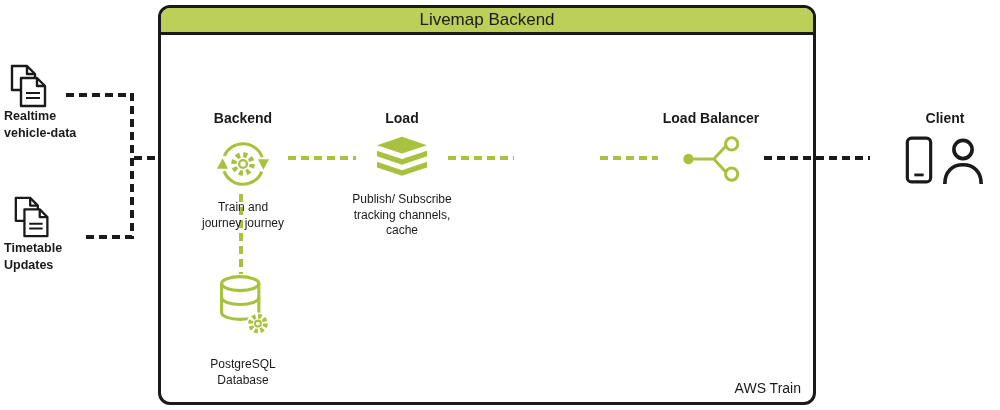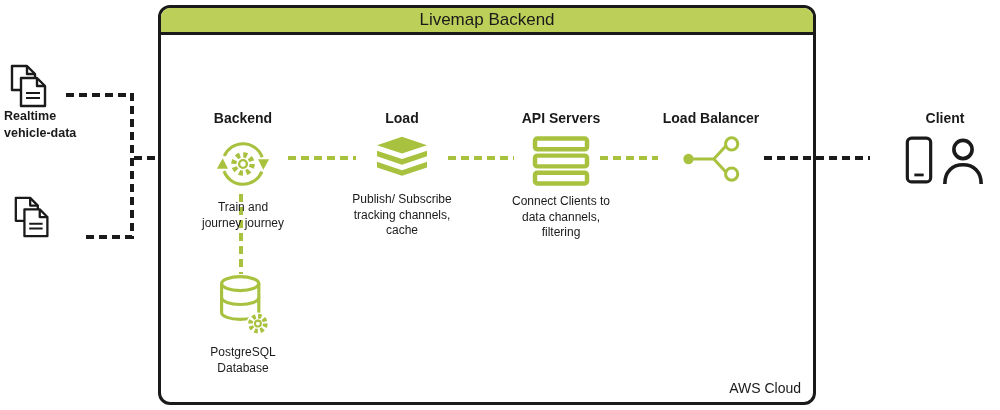"API Servers" div.node { html: <div> <div>API Servers</div> <span> <svg> <g> <rect></rect> <rect></rect> <rect></rect> </g> </svg> </span> <div>Connect Clients to data channels, filtering</div> </div> -> none }
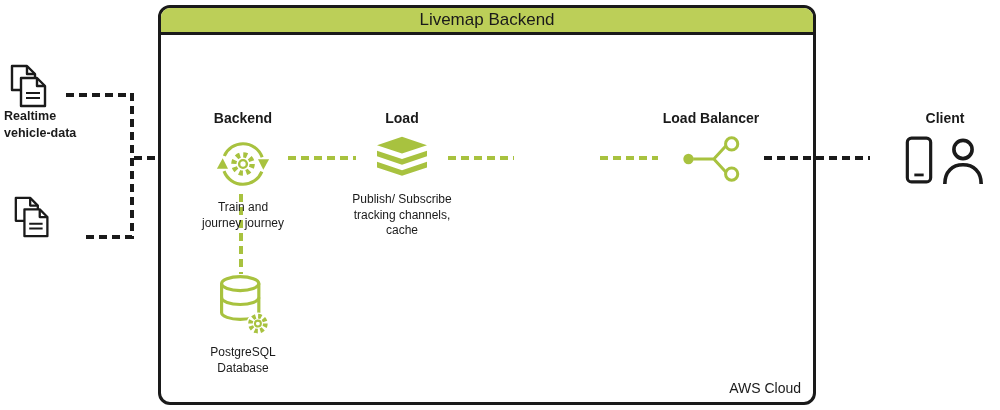"Timetable" div.source-label { html: none -> <div>Timetable Updates</div> }
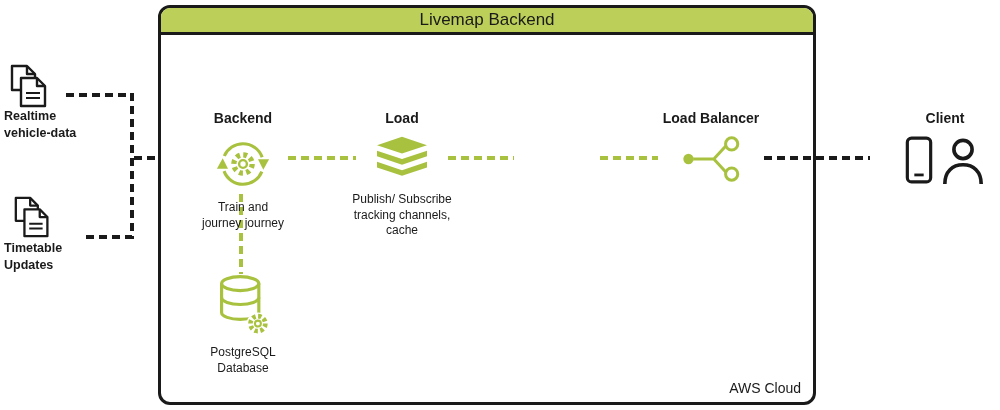"PostgreSQL" div.node { gap: none -> 12px }
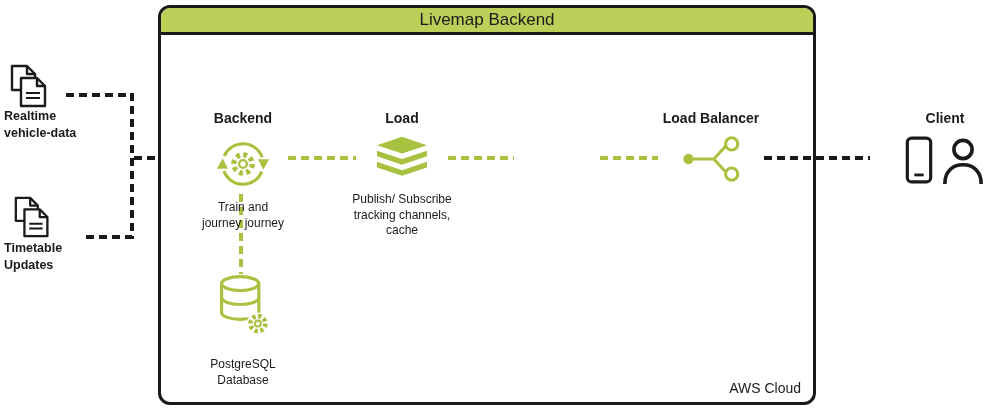"AWS Cloud" div.aws-label { text: Cloud -> Train }
